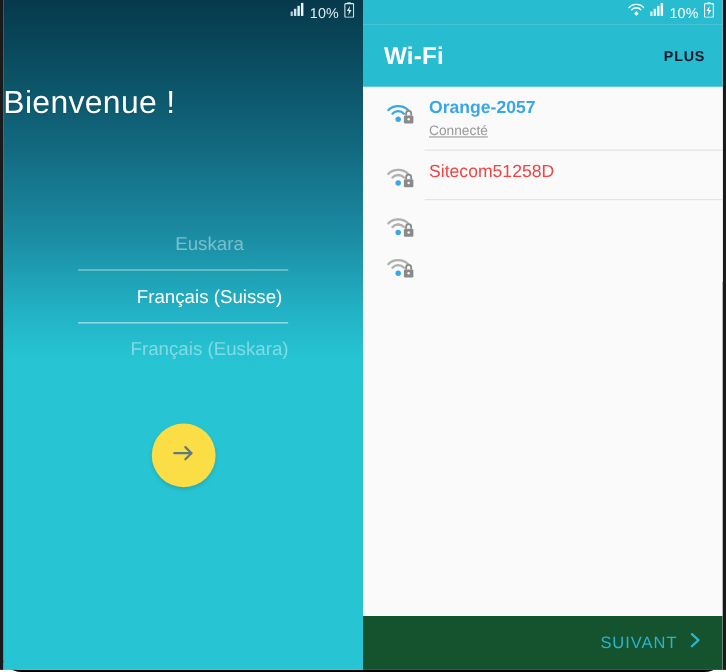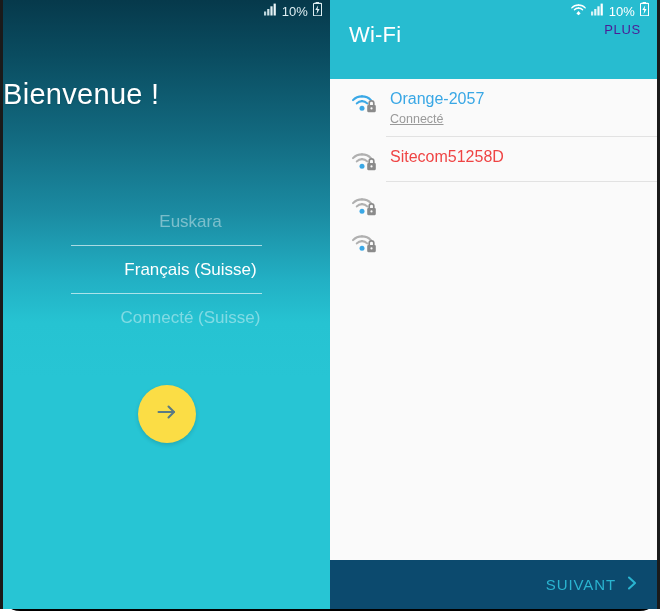"Wi-Fi" .wifi-appbar { align-items: none -> center; font-weight: none -> bold }
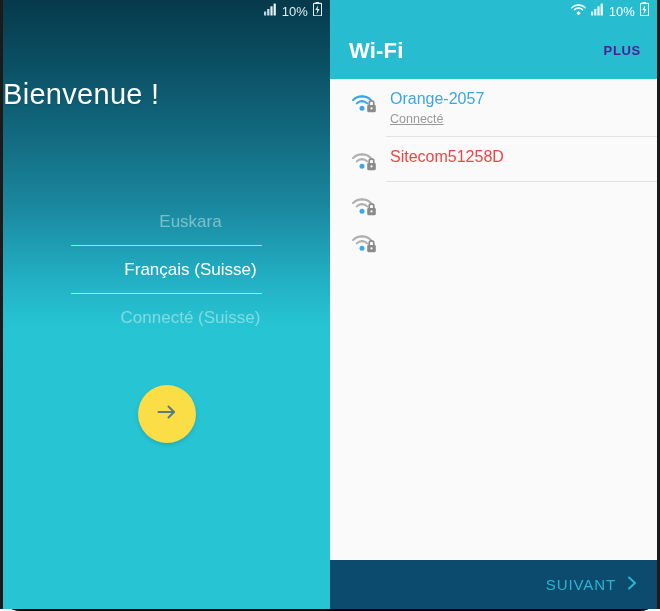"PLUS" .wifi-appbar-action { color: #4c1d95 -> #0f172a }
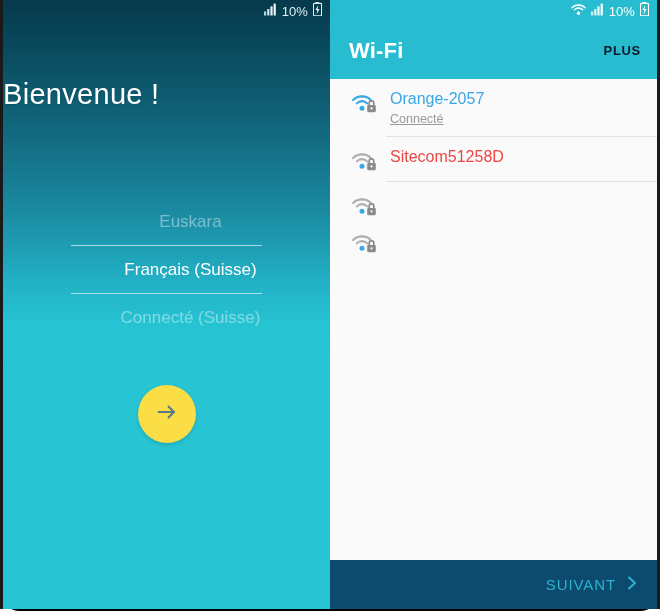"Orange-2057" .network-row.is-connected .network-name { font-weight: none -> bold }
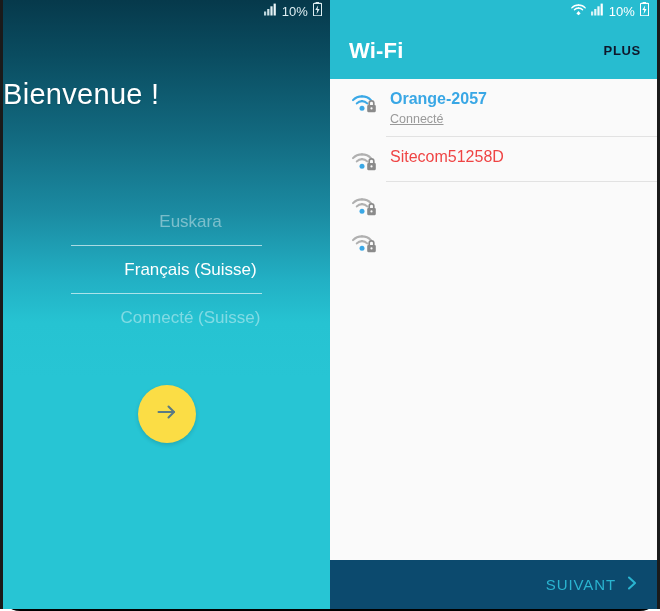"Connecté (Suisse)" div.lang-item { text: Connecté (Suisse -> Français (Euskara }
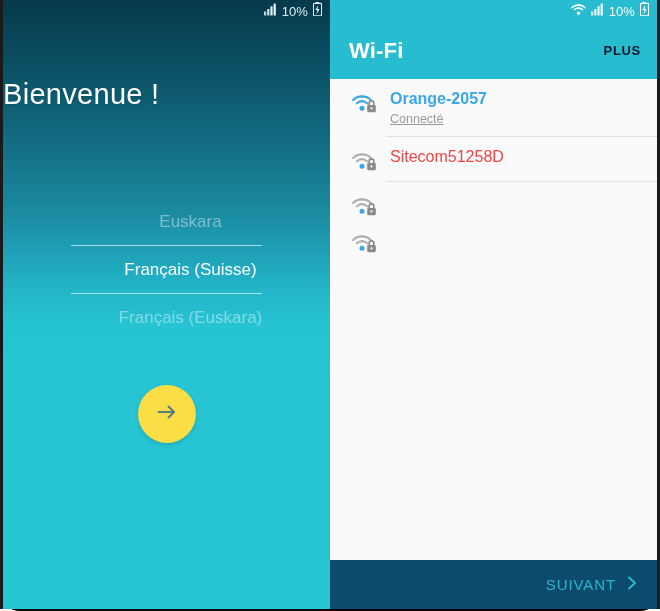"SUIVANT" .bottom-bar { background: #0c4a6e -> #14532d }
